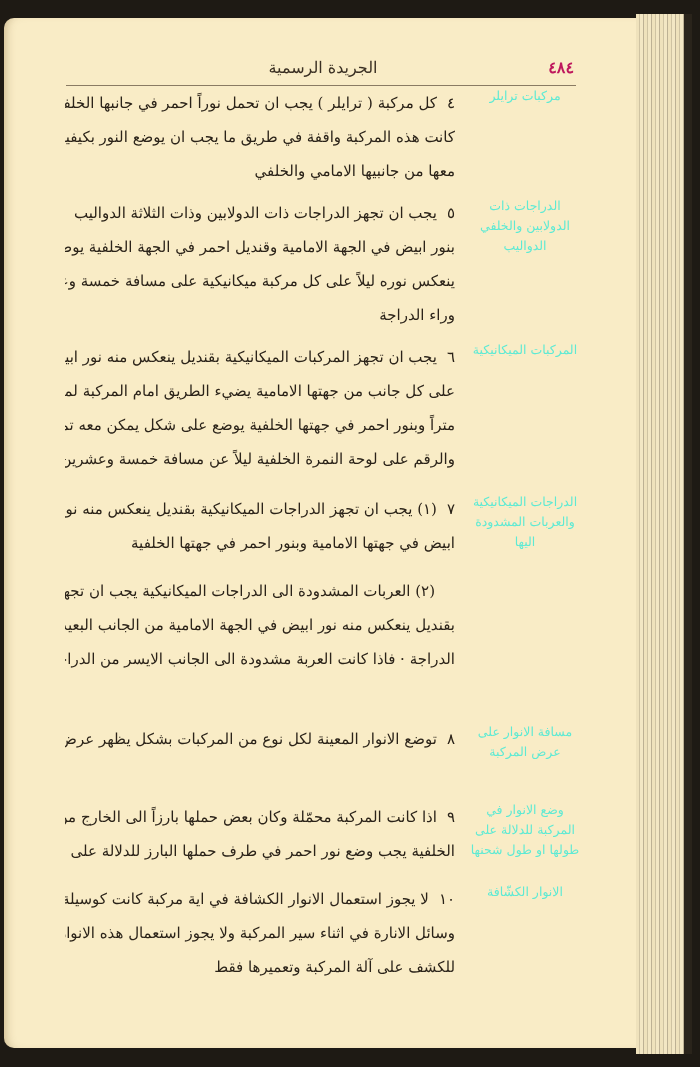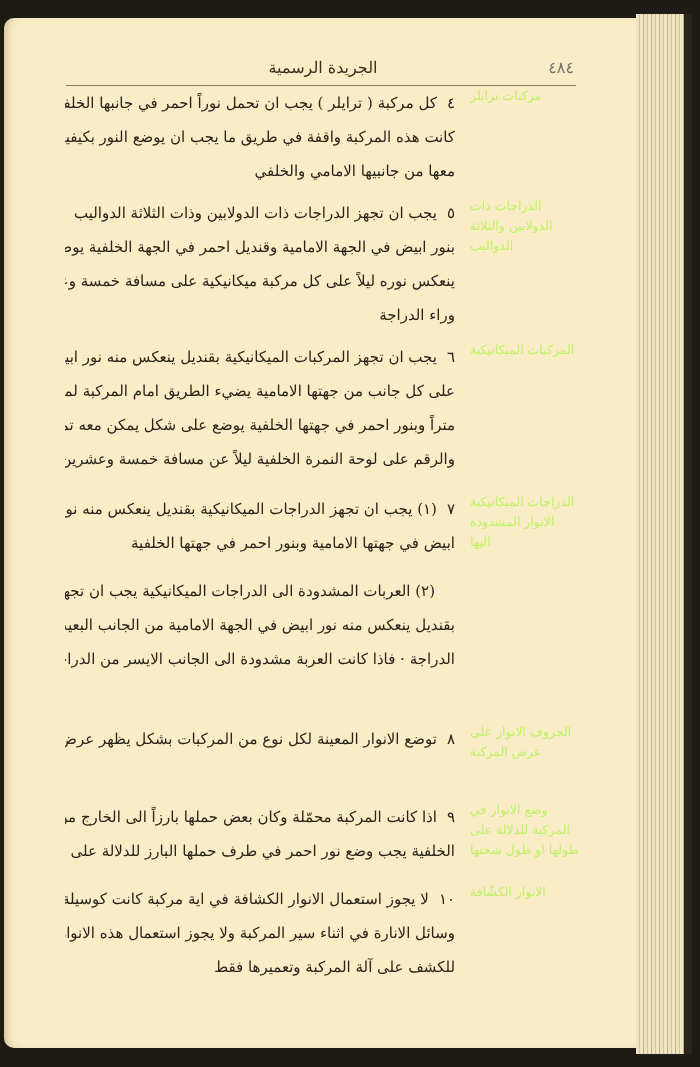"٤٨٤" .page-number { color: #737373 -> #be185d; font-weight: none -> bold }
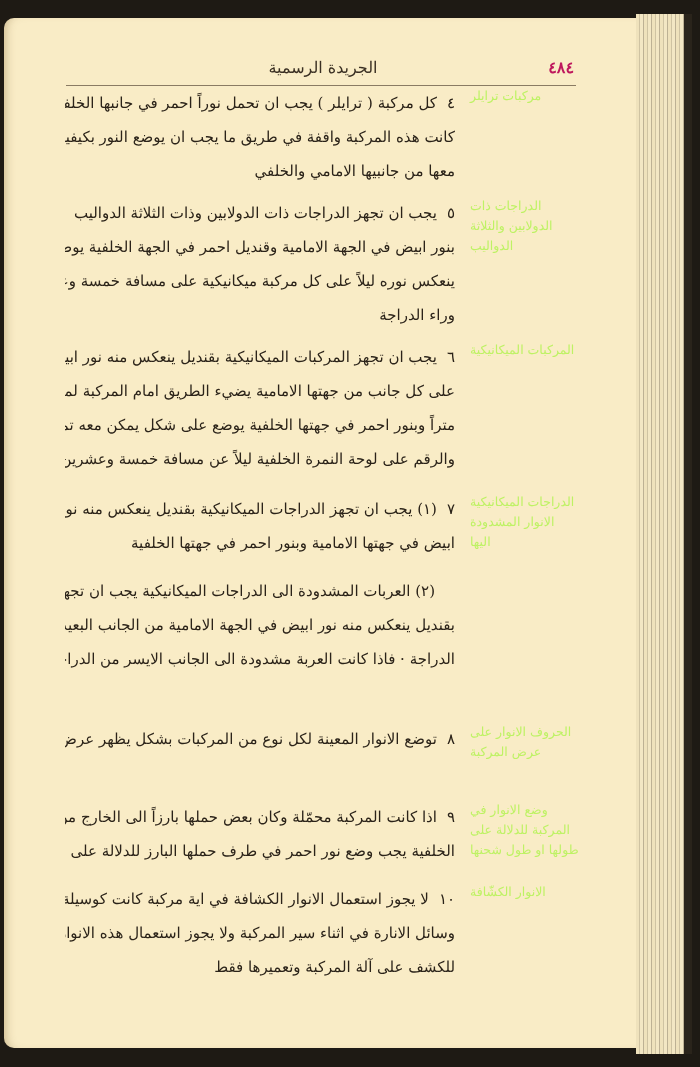"مركبات ترايلر" .sidenote { color: #bef264 -> #5eead4; text-align: left -> center }
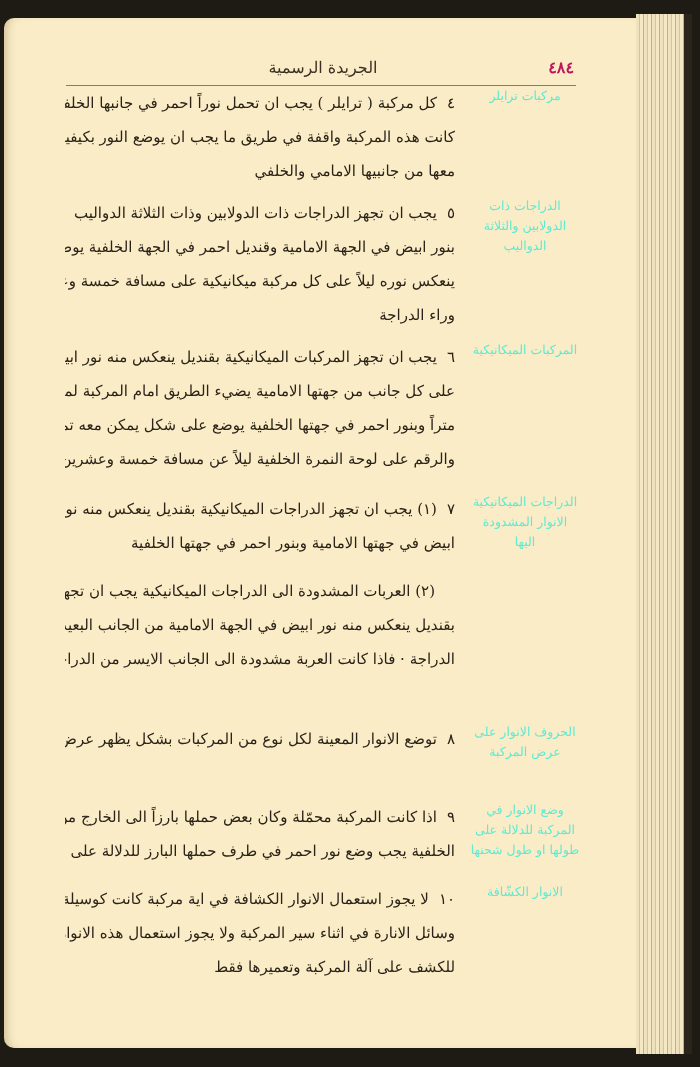"الدولابين والثلاثة" div { text: والثلاثة -> والخلفي }
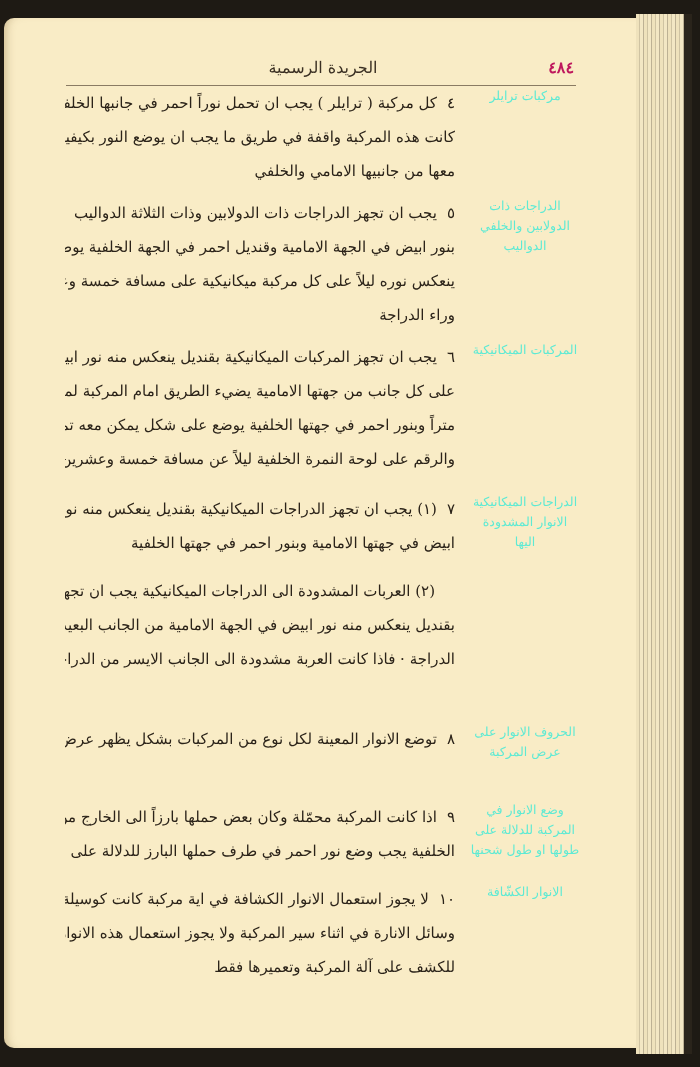"الانوار المشدودة" div { text: الانوار -> والعربات }
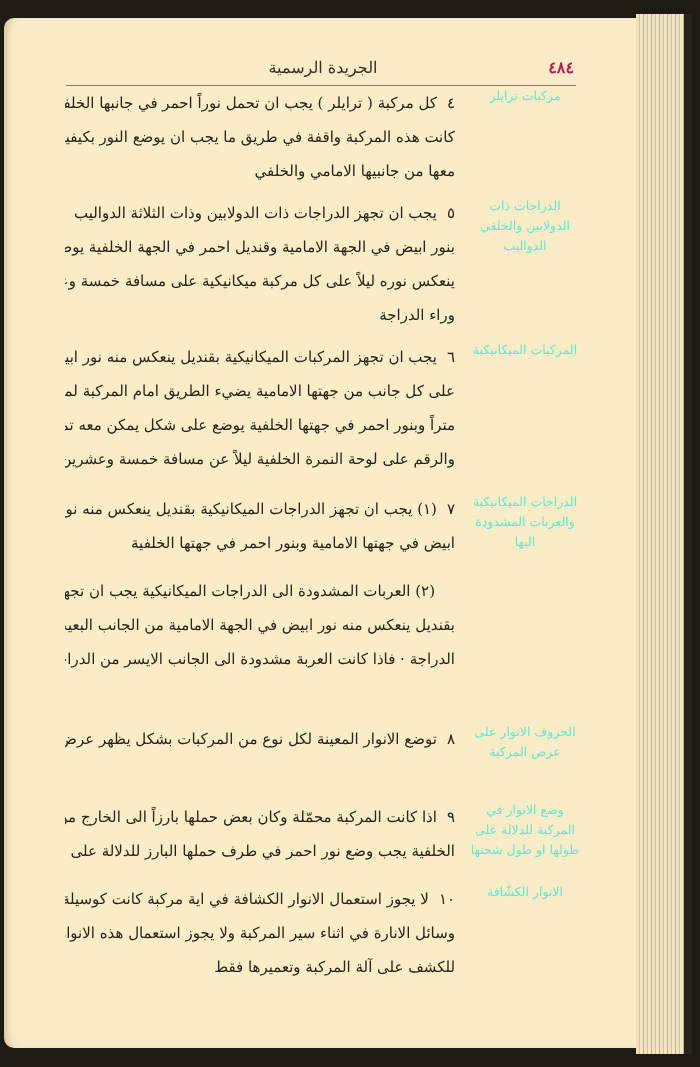"الحروف الانوار على" div { text: الحروف -> مسافة }
